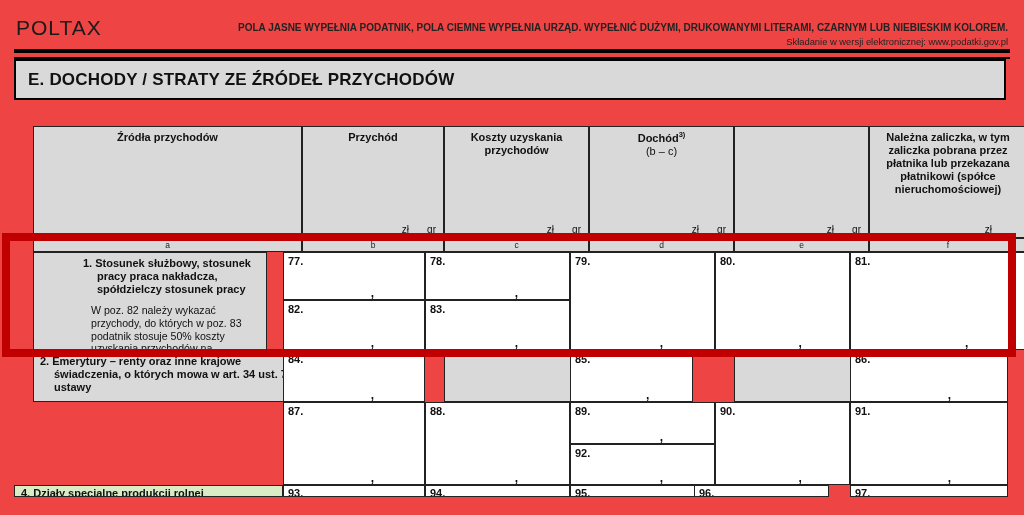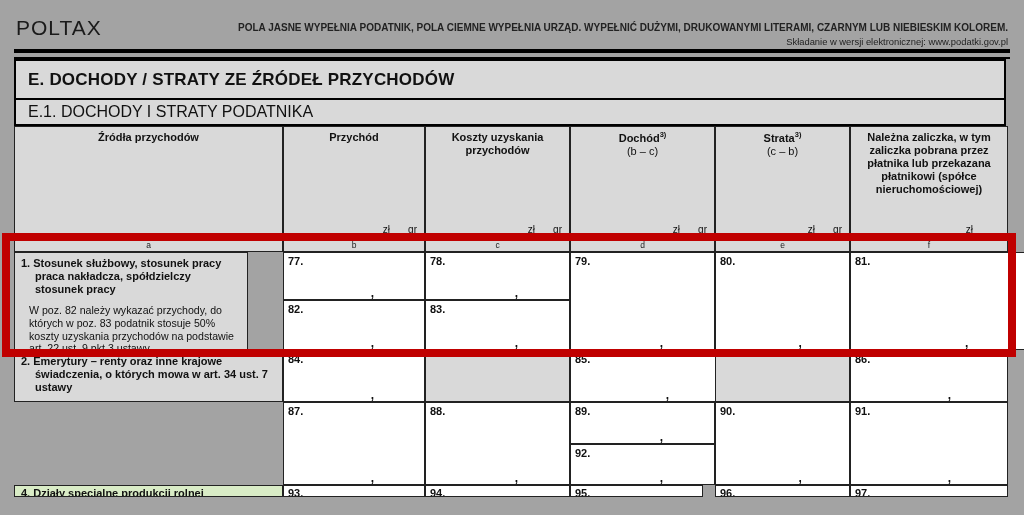"POLTAX" .page { background: #a3a3a3 -> #ef4444 }
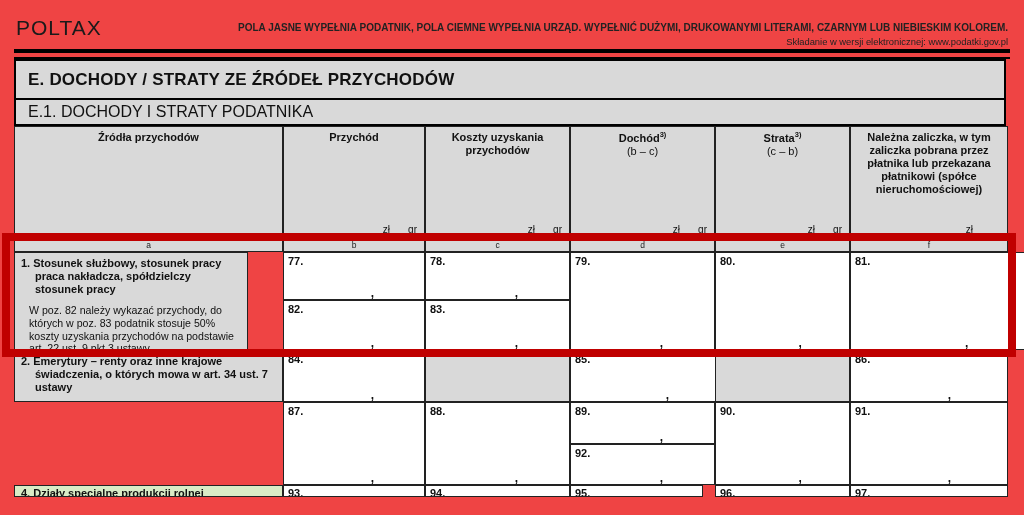"E.1. DOCHODY I STRATY PODATNIKA" div.secbar { html: <div> <span>E.1. DOCHODY I STRATY PODATNIKA</span> </div> -> none }
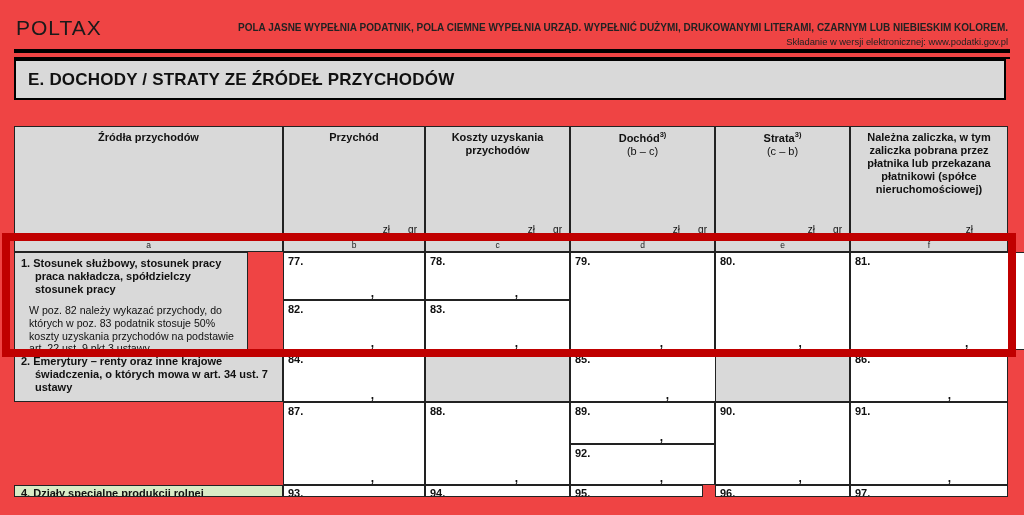"Źródła przychodów" .shaded { margin-left: none -> 19px }
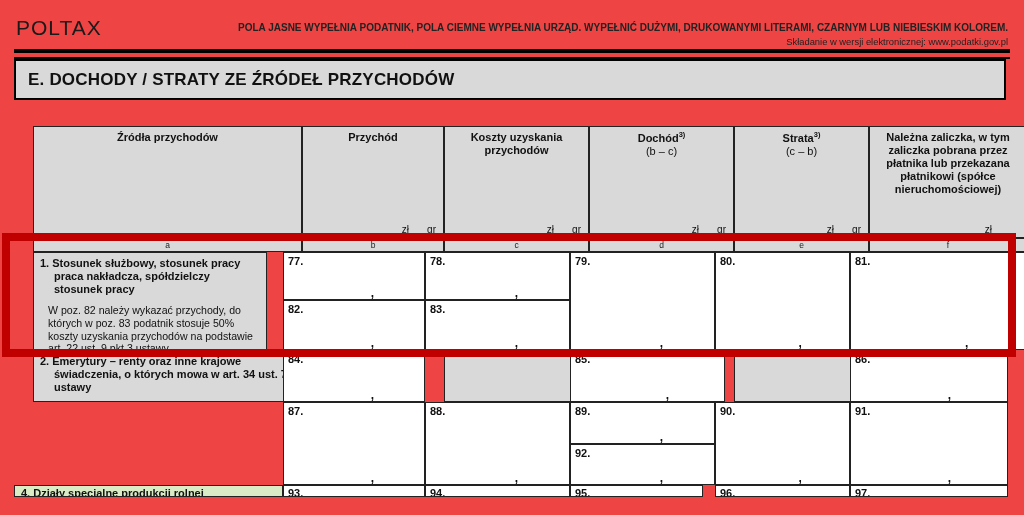"Strata3)" div.inner { html: <div> <span>Strata</span><span>3)</span><br> <span>(c – b)</span> </div> -> none }
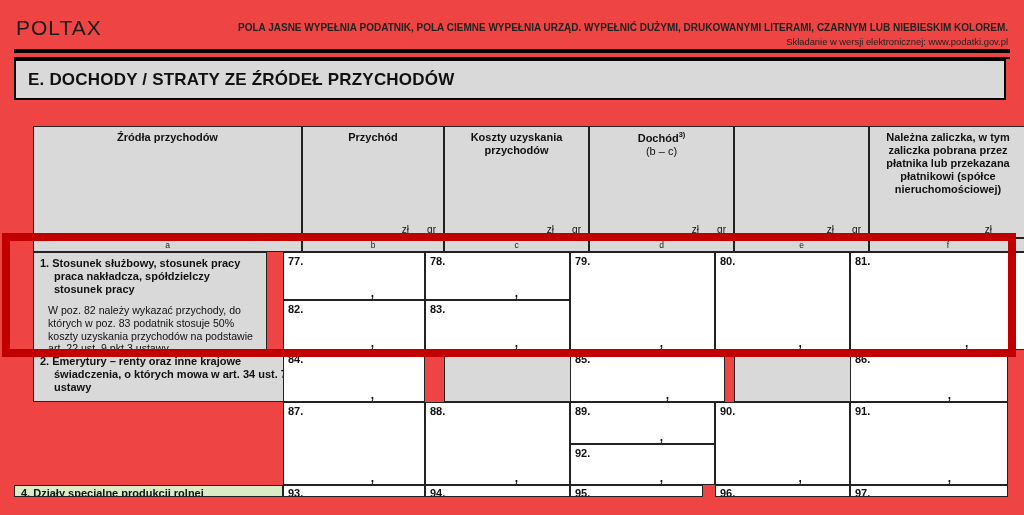"1. Stosunek służbowy, stosunek pracy" div.cell { padding-left: none -> 43px }
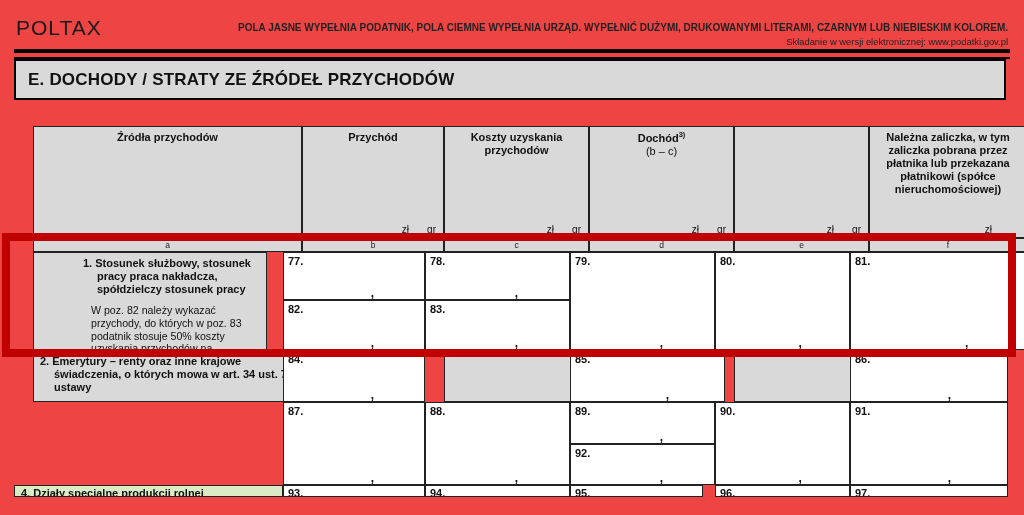"85." div.cell { width: 155px -> 123px }
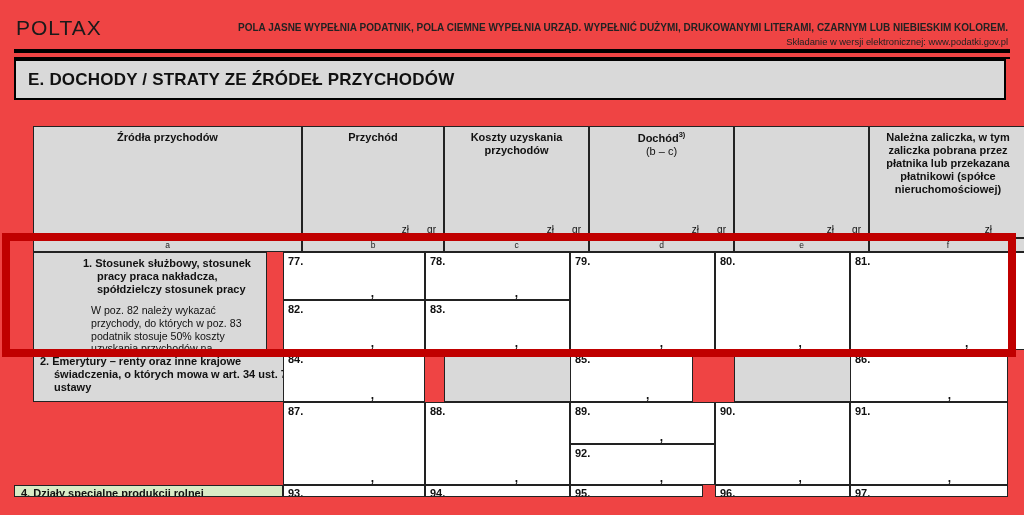"96." div.cell { left: 701px -> 680px }
